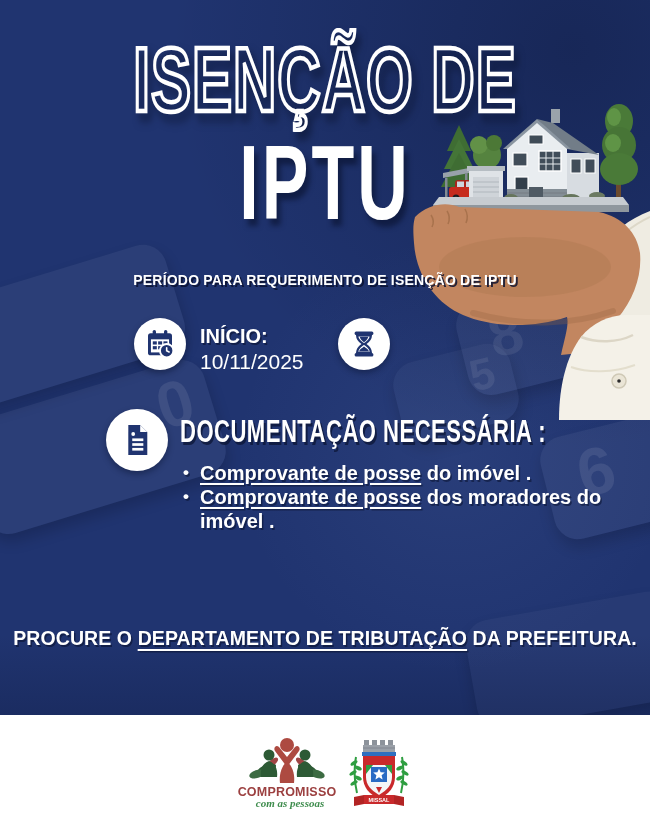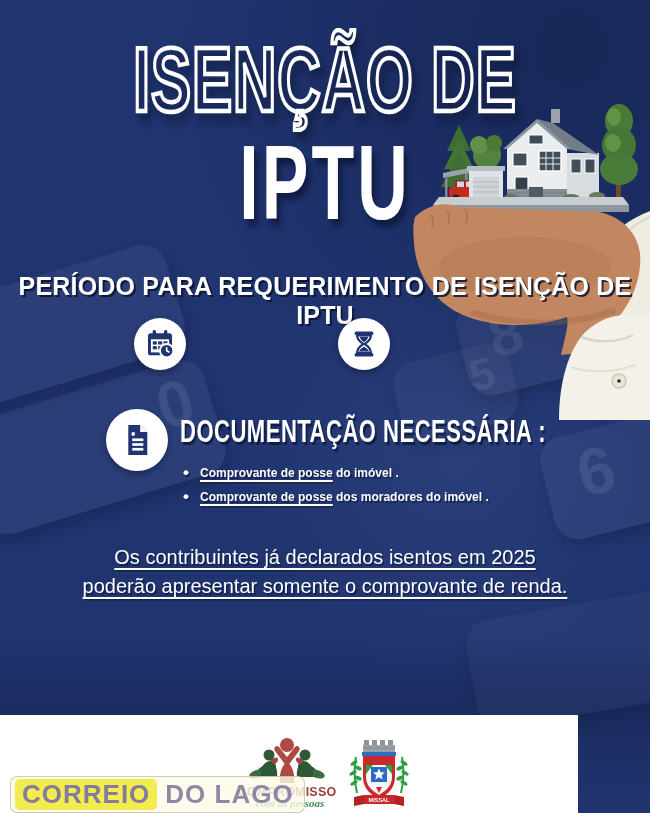"PERÍODO PARA REQUERIMENTO DE ISENÇÃO" .period-heading { font-size: 25px -> 14px }
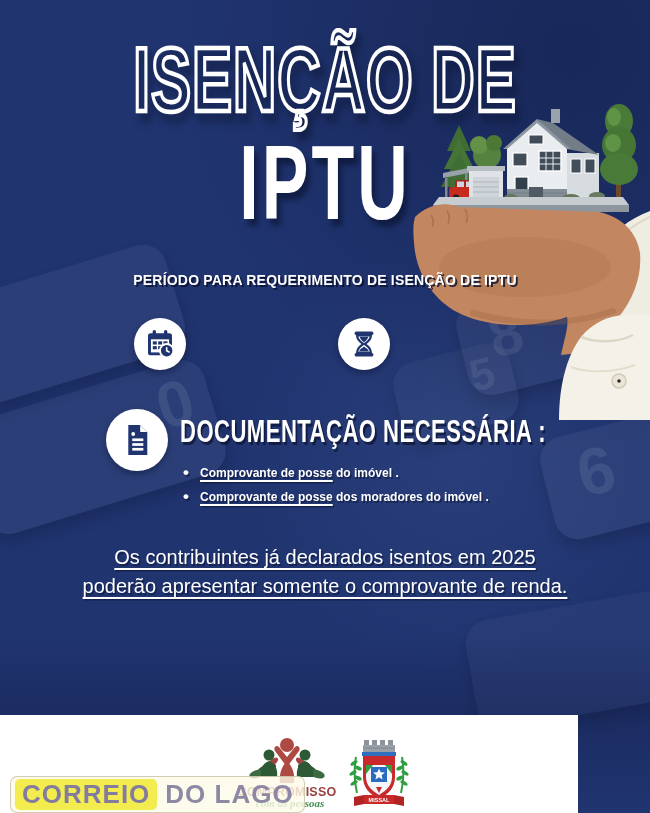"INÍCIO:" div.info-text { html: none -> <div> <div>INÍCIO:</div> <div>10/11/2025</div> </div> }
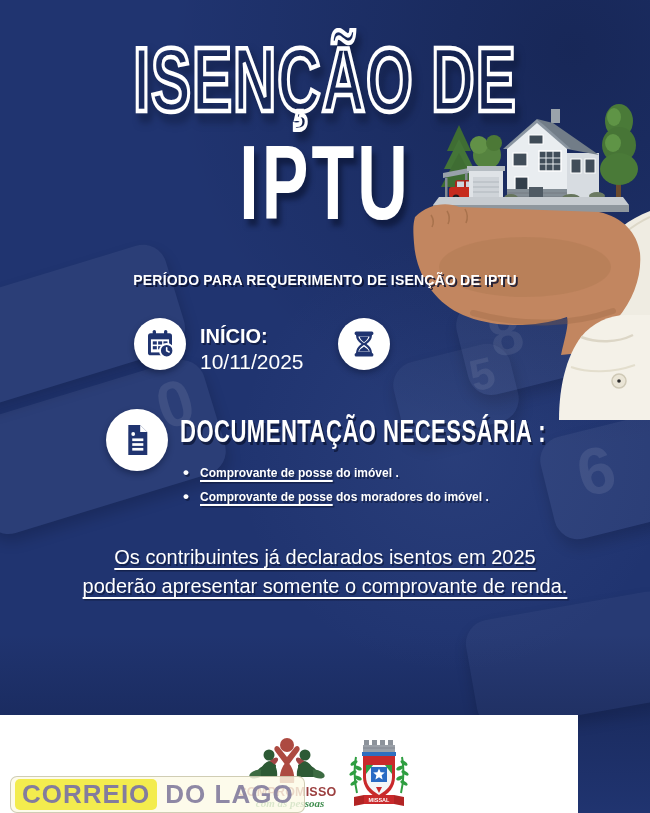"Comprovante de posse do imóvel" .docs-list { font-size: 12px -> 20px }
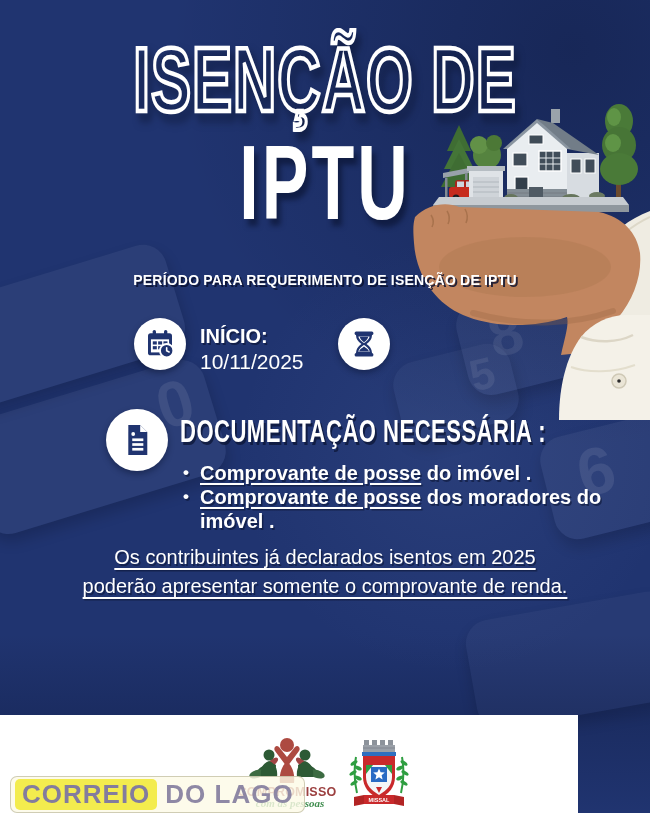"Os contribuintes já declarados isentos" div.note { html: <div> <span>Os contribuintes já declarados isentos em 2025</span><br> <span>poderão apresentar somente o comprovante de renda.</span> </div> -> none }
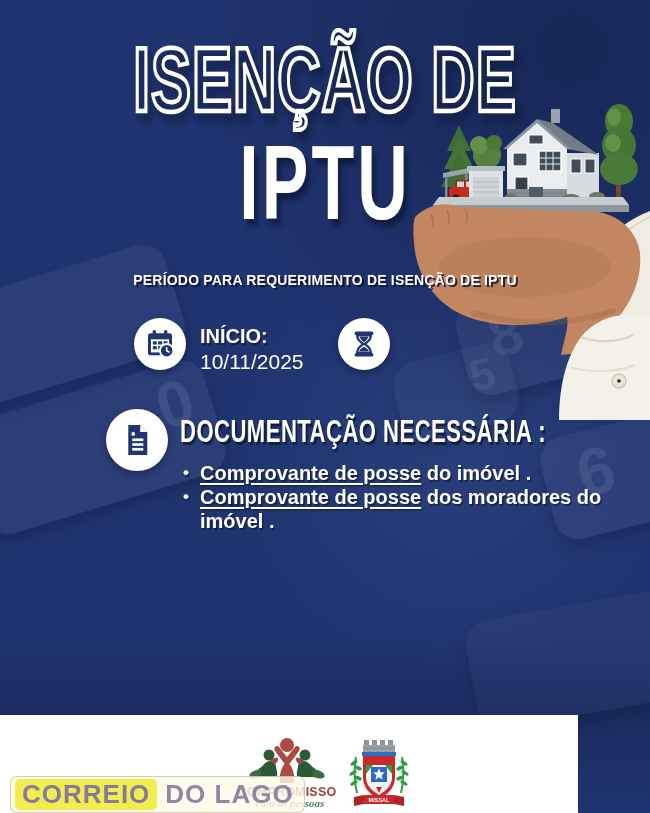"PROCURE O DEPARTAMENTO DE TRIBUTAÇÃO" div.cta { html: none -> <div><span>PROCURE O </span><span>DEPARTAMENTO DE TRIBUTAÇÃO</span><span> DA PREFEITURA.</span></div> }
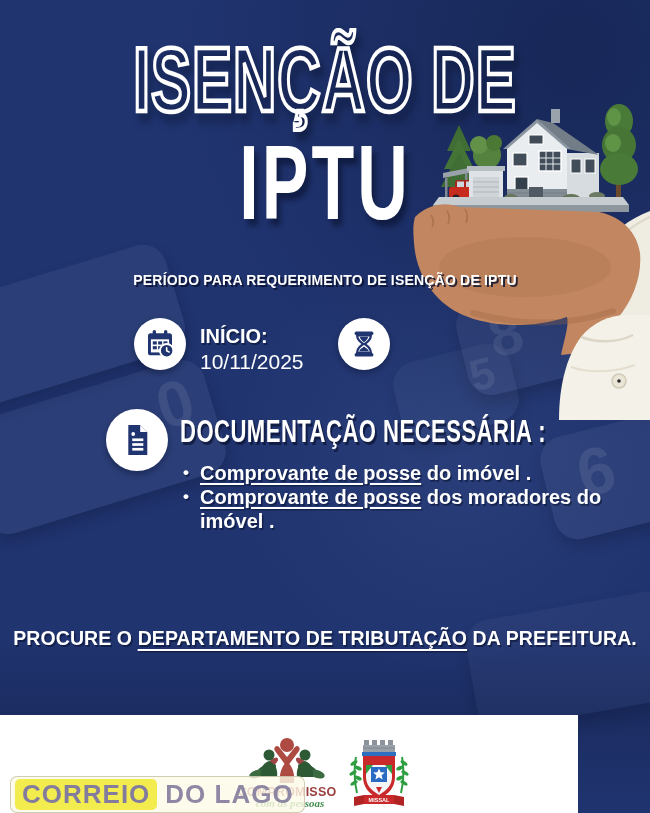"CORREIO" div.watermark { html: <div> <span>CORREIO</span> <span>DO LAGO</span> </div> -> none }
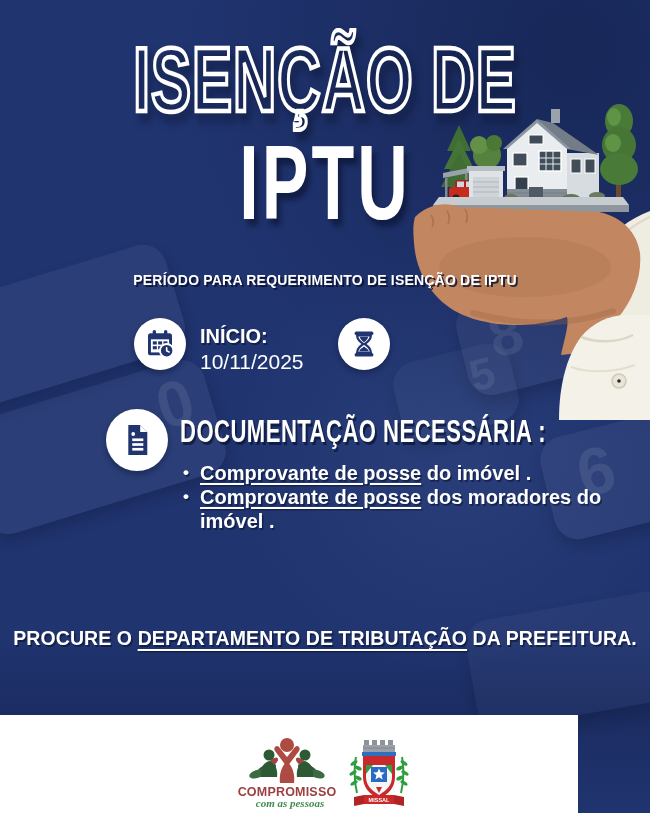"COMPROMISSO" .footer { width: 578px -> 650px }
